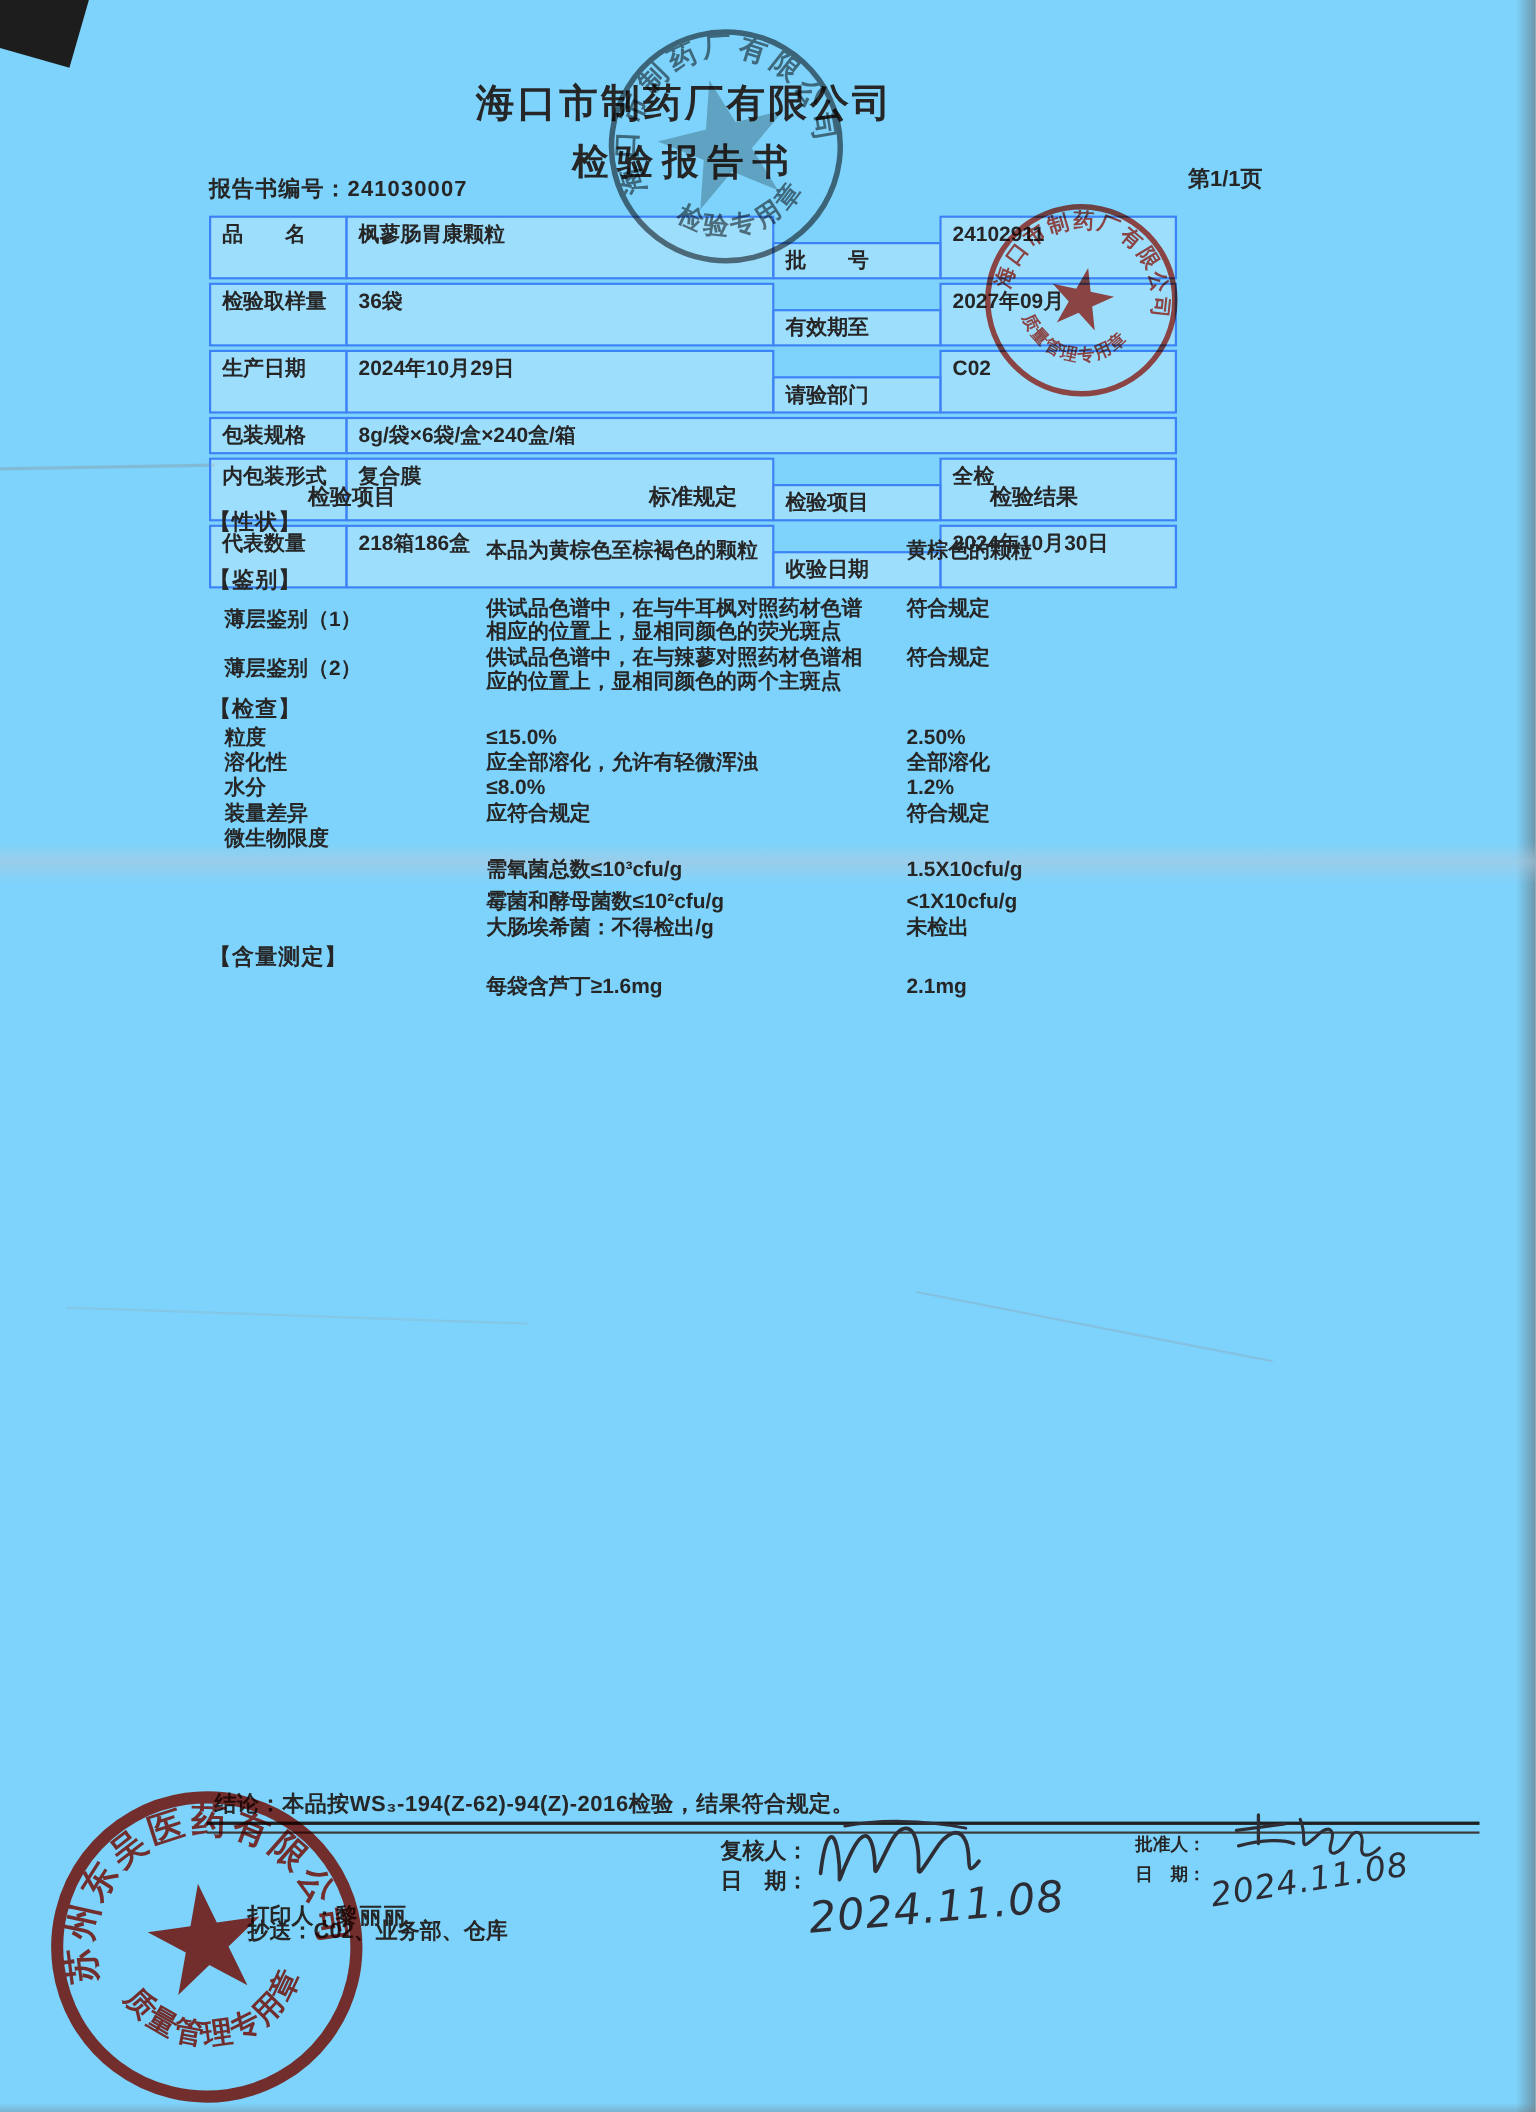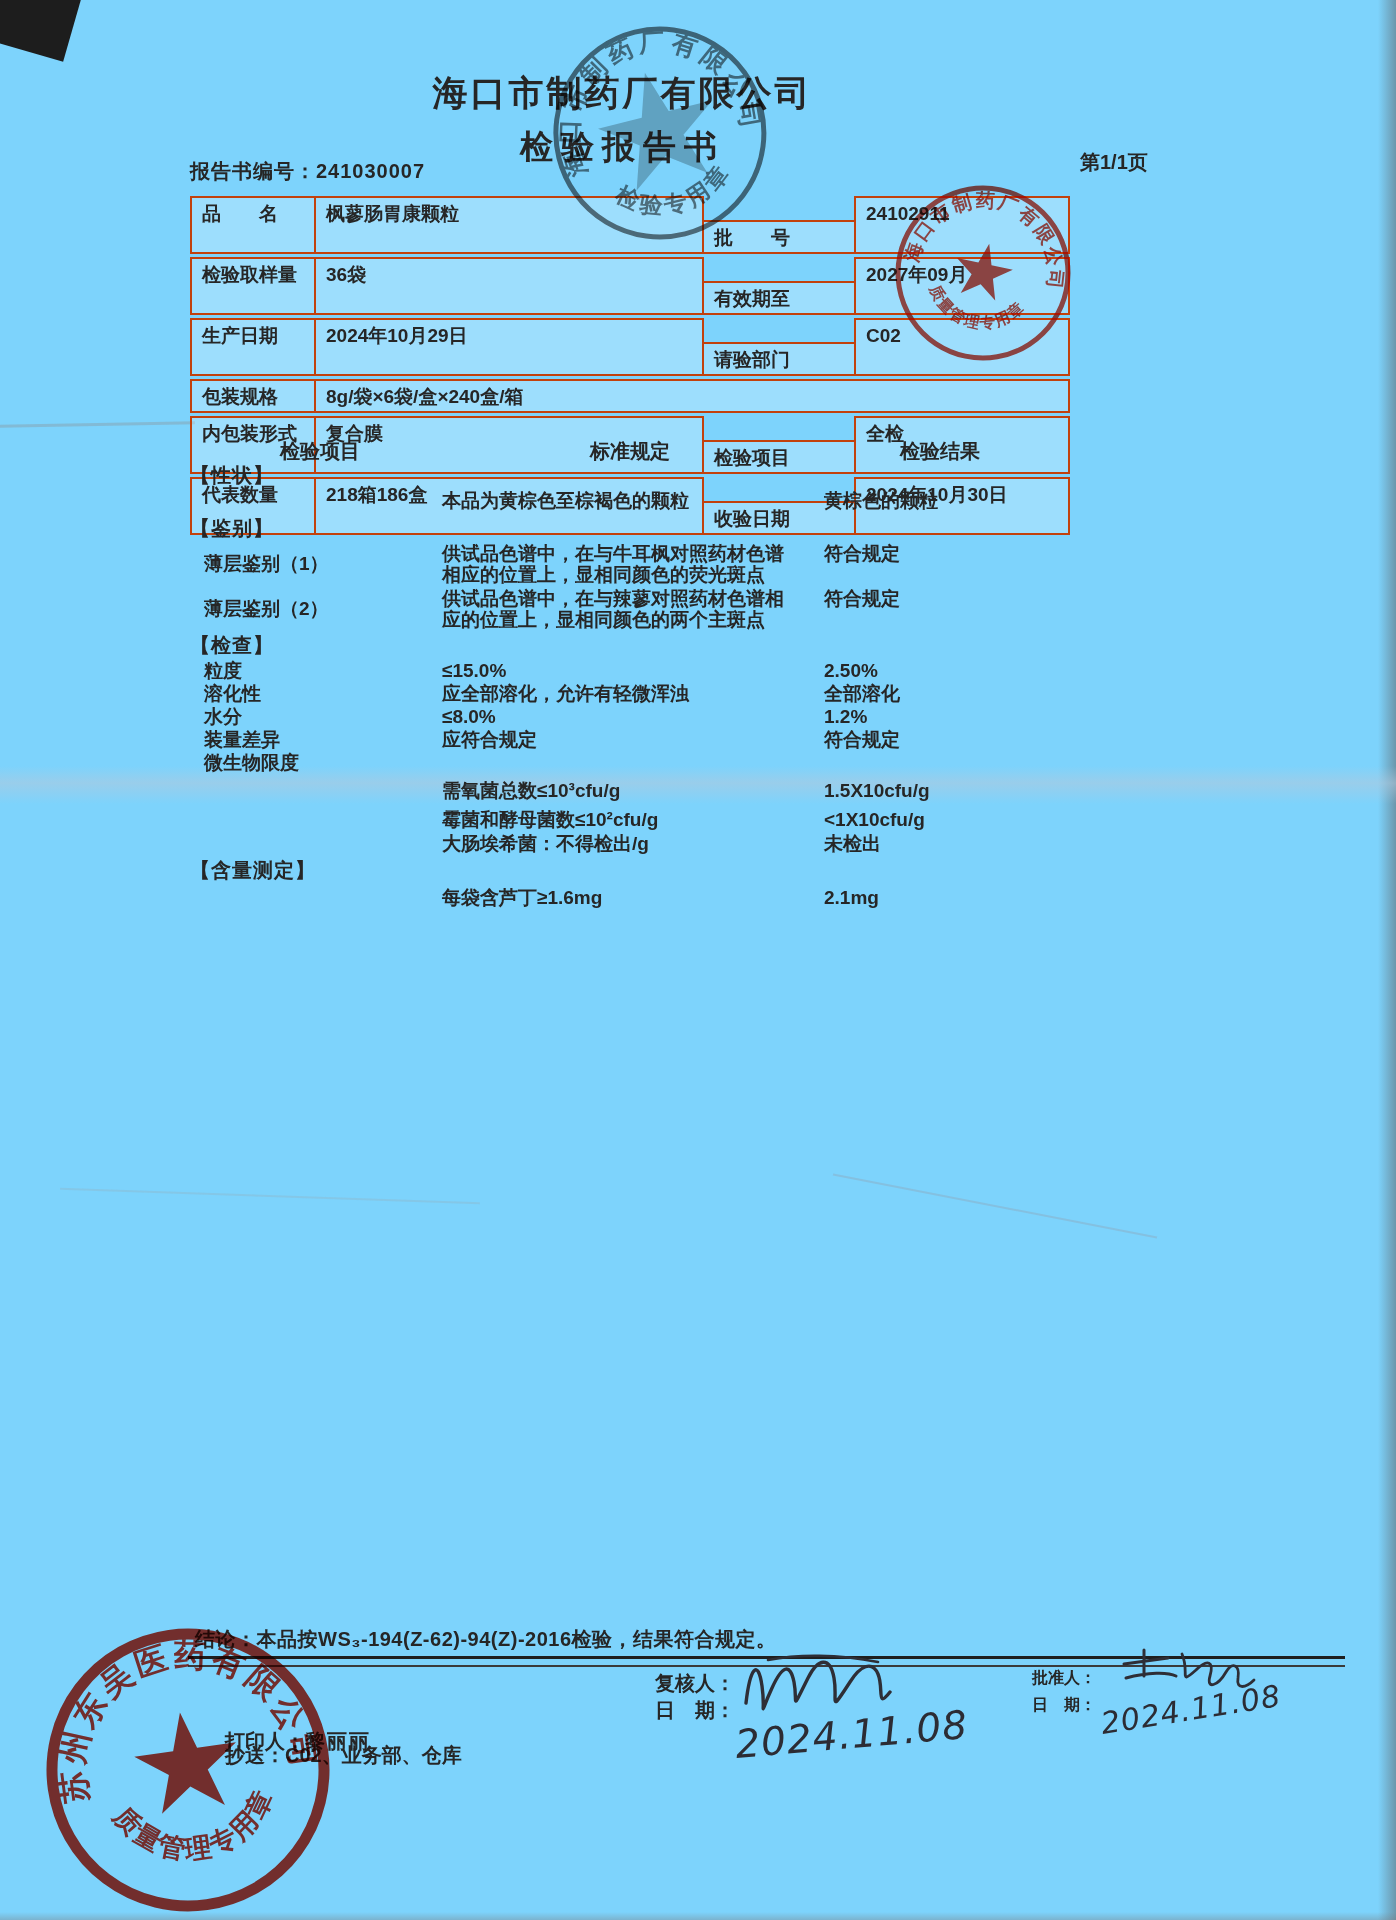"品 名" .cell { border: 2px solid #c2410c -> 2px solid #3b82f6 }
